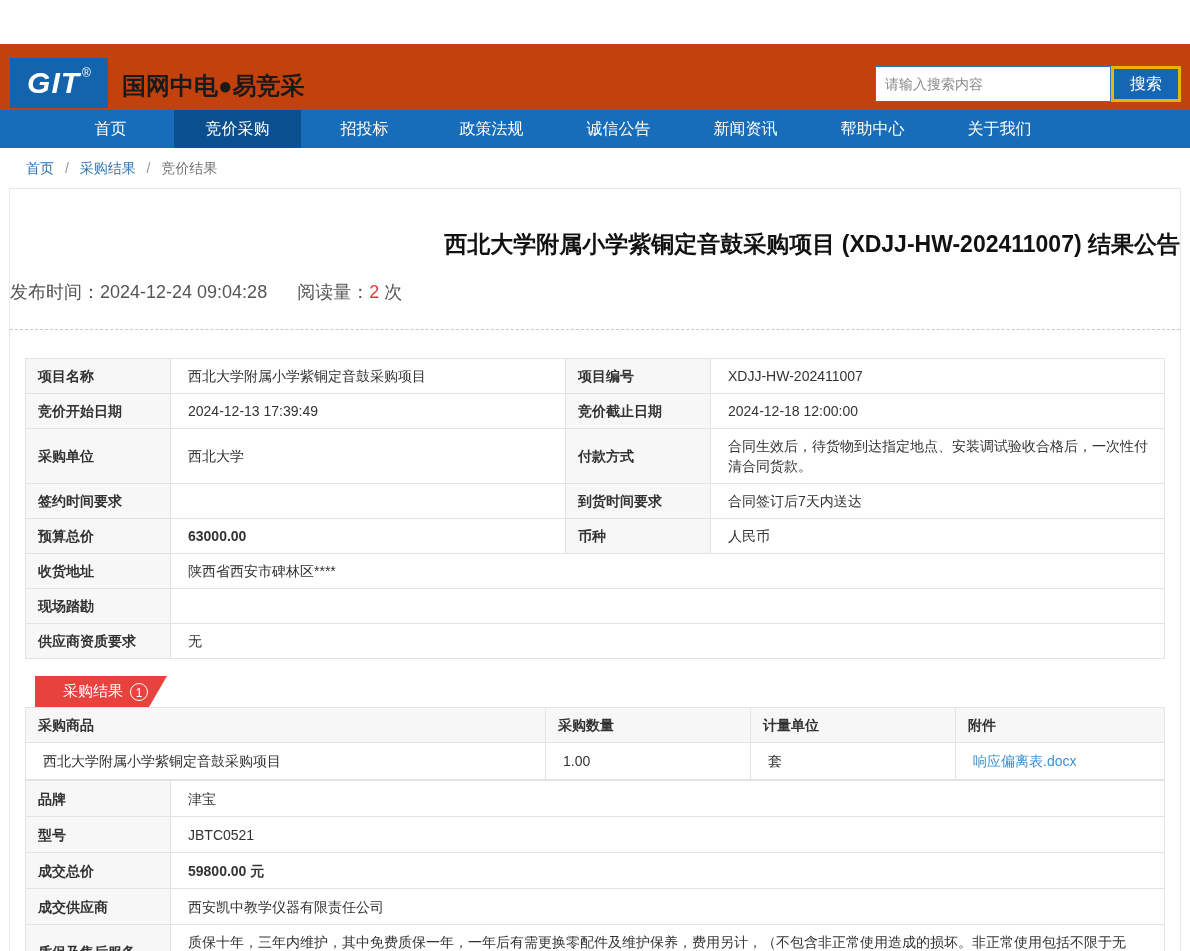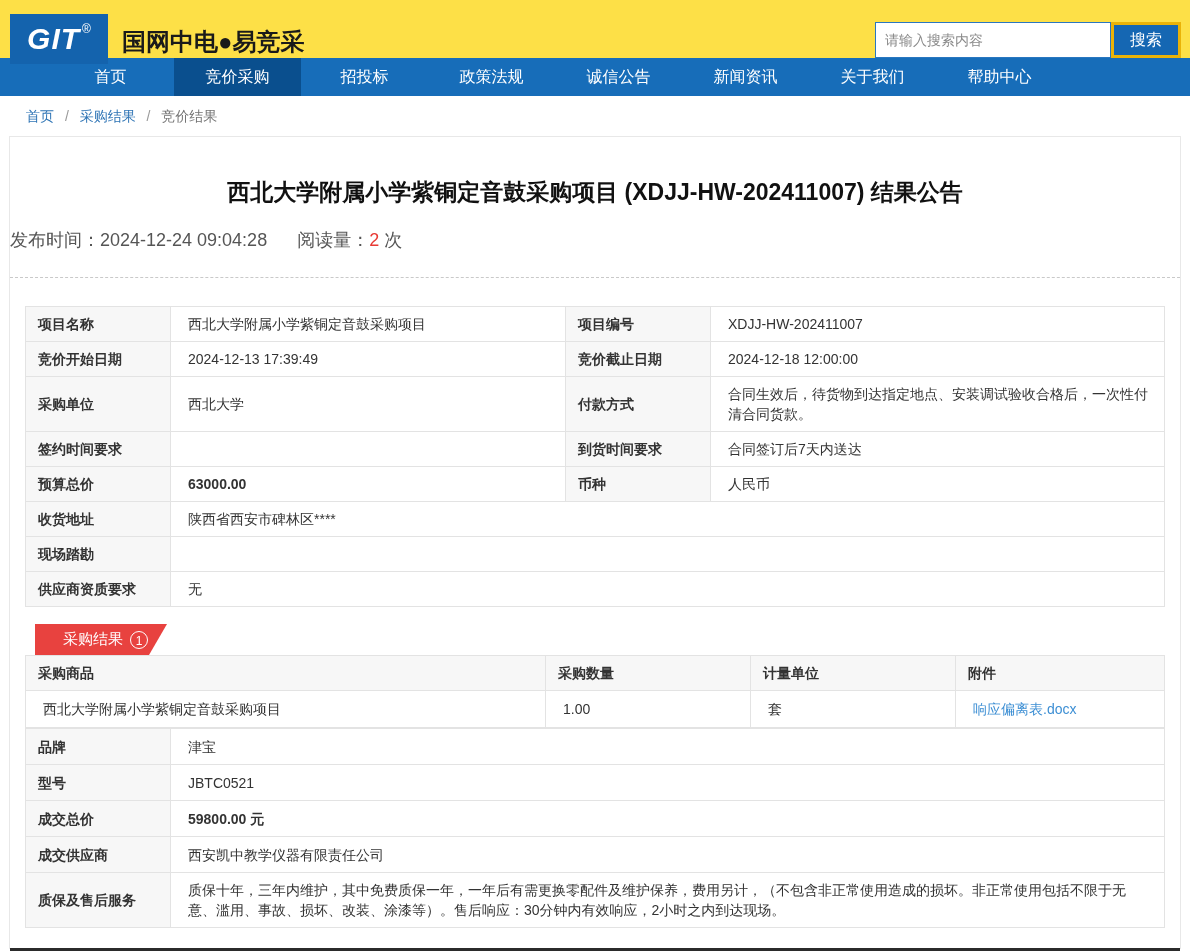"GIT" .header { background: #fde047 -> #c2410c; height: 58px -> 66px; margin-top: none -> 44px }
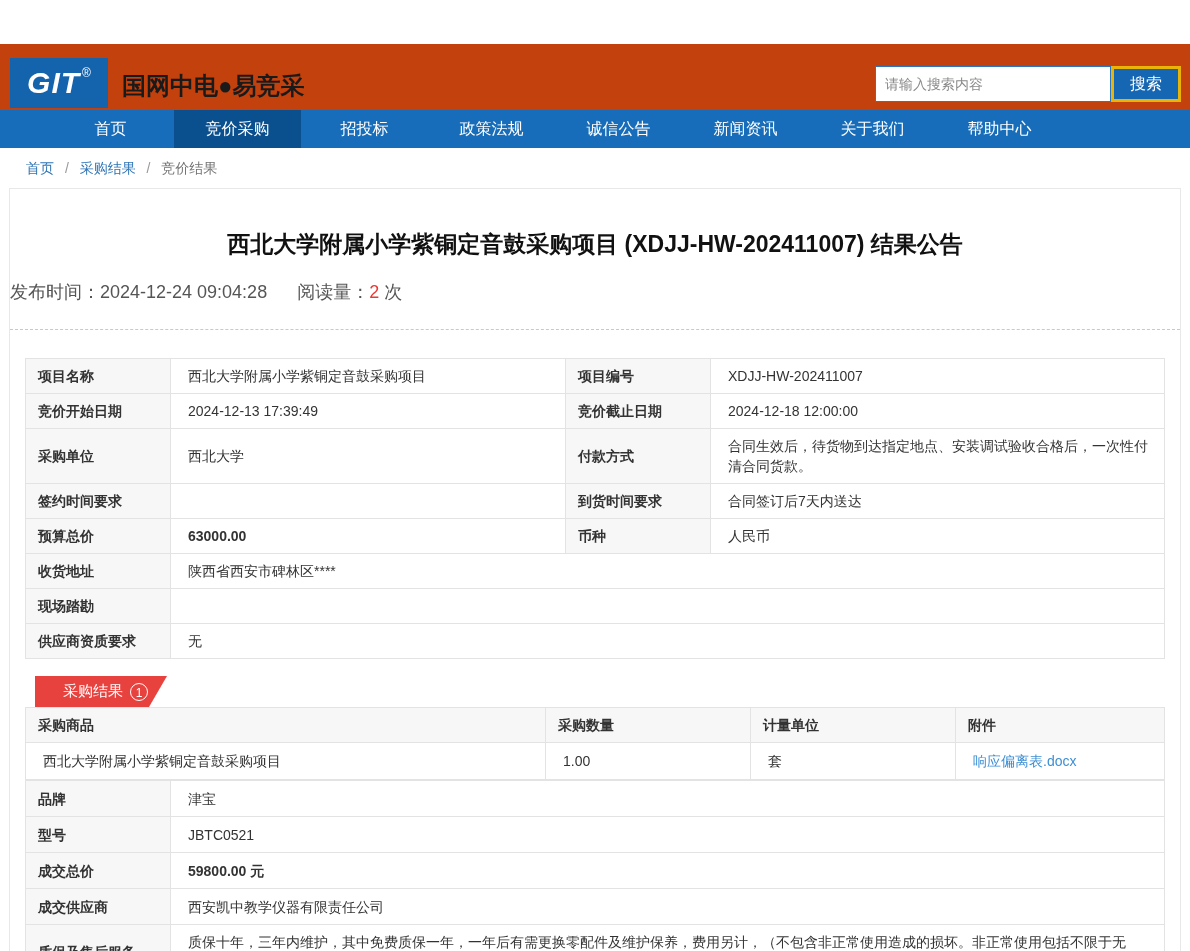"关于我们" a.nav-item { order: before "帮助中心" -> after "帮助中心" }
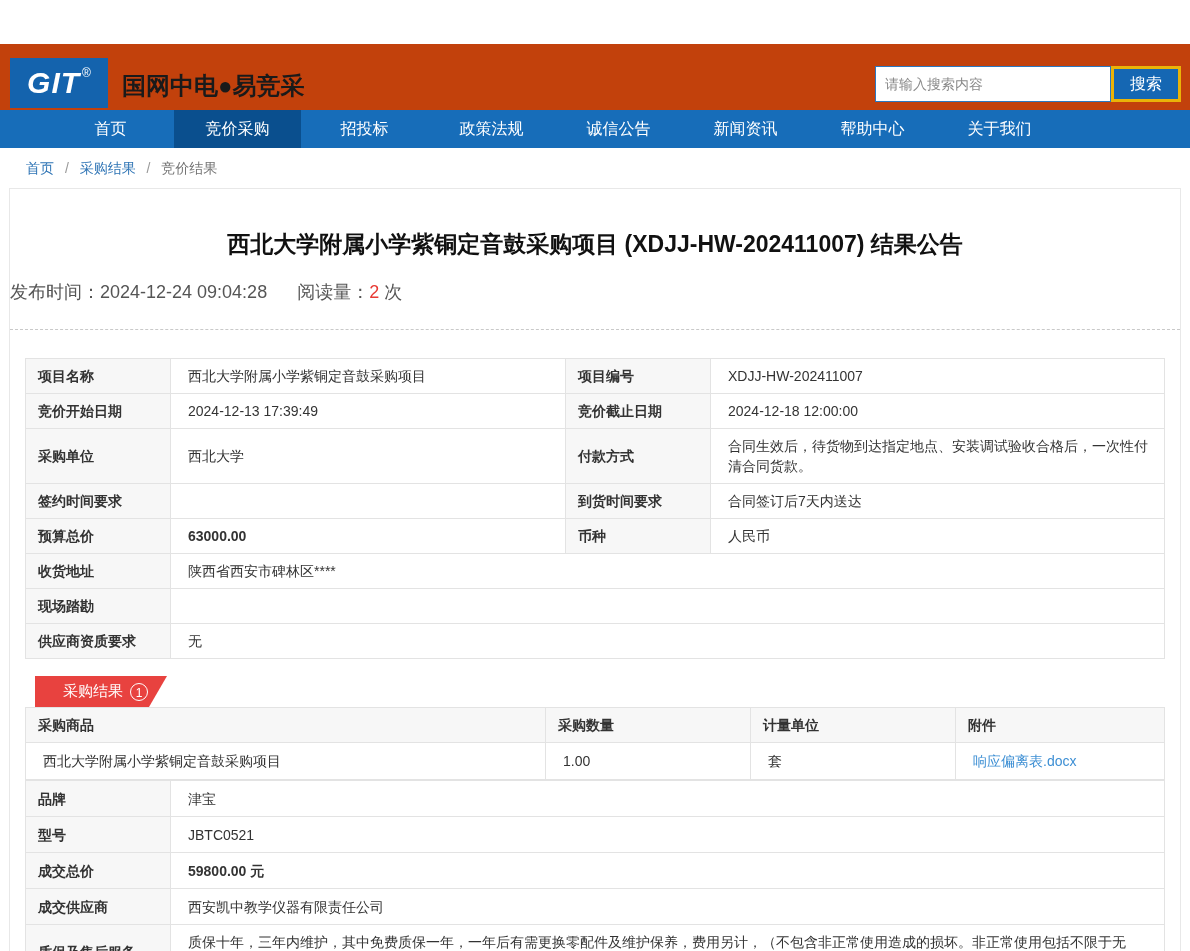"西北大学附属小学紫铜定音鼓采购项目 (XDJJ-HW-202411007)" .page-title { text-align: center -> right }
